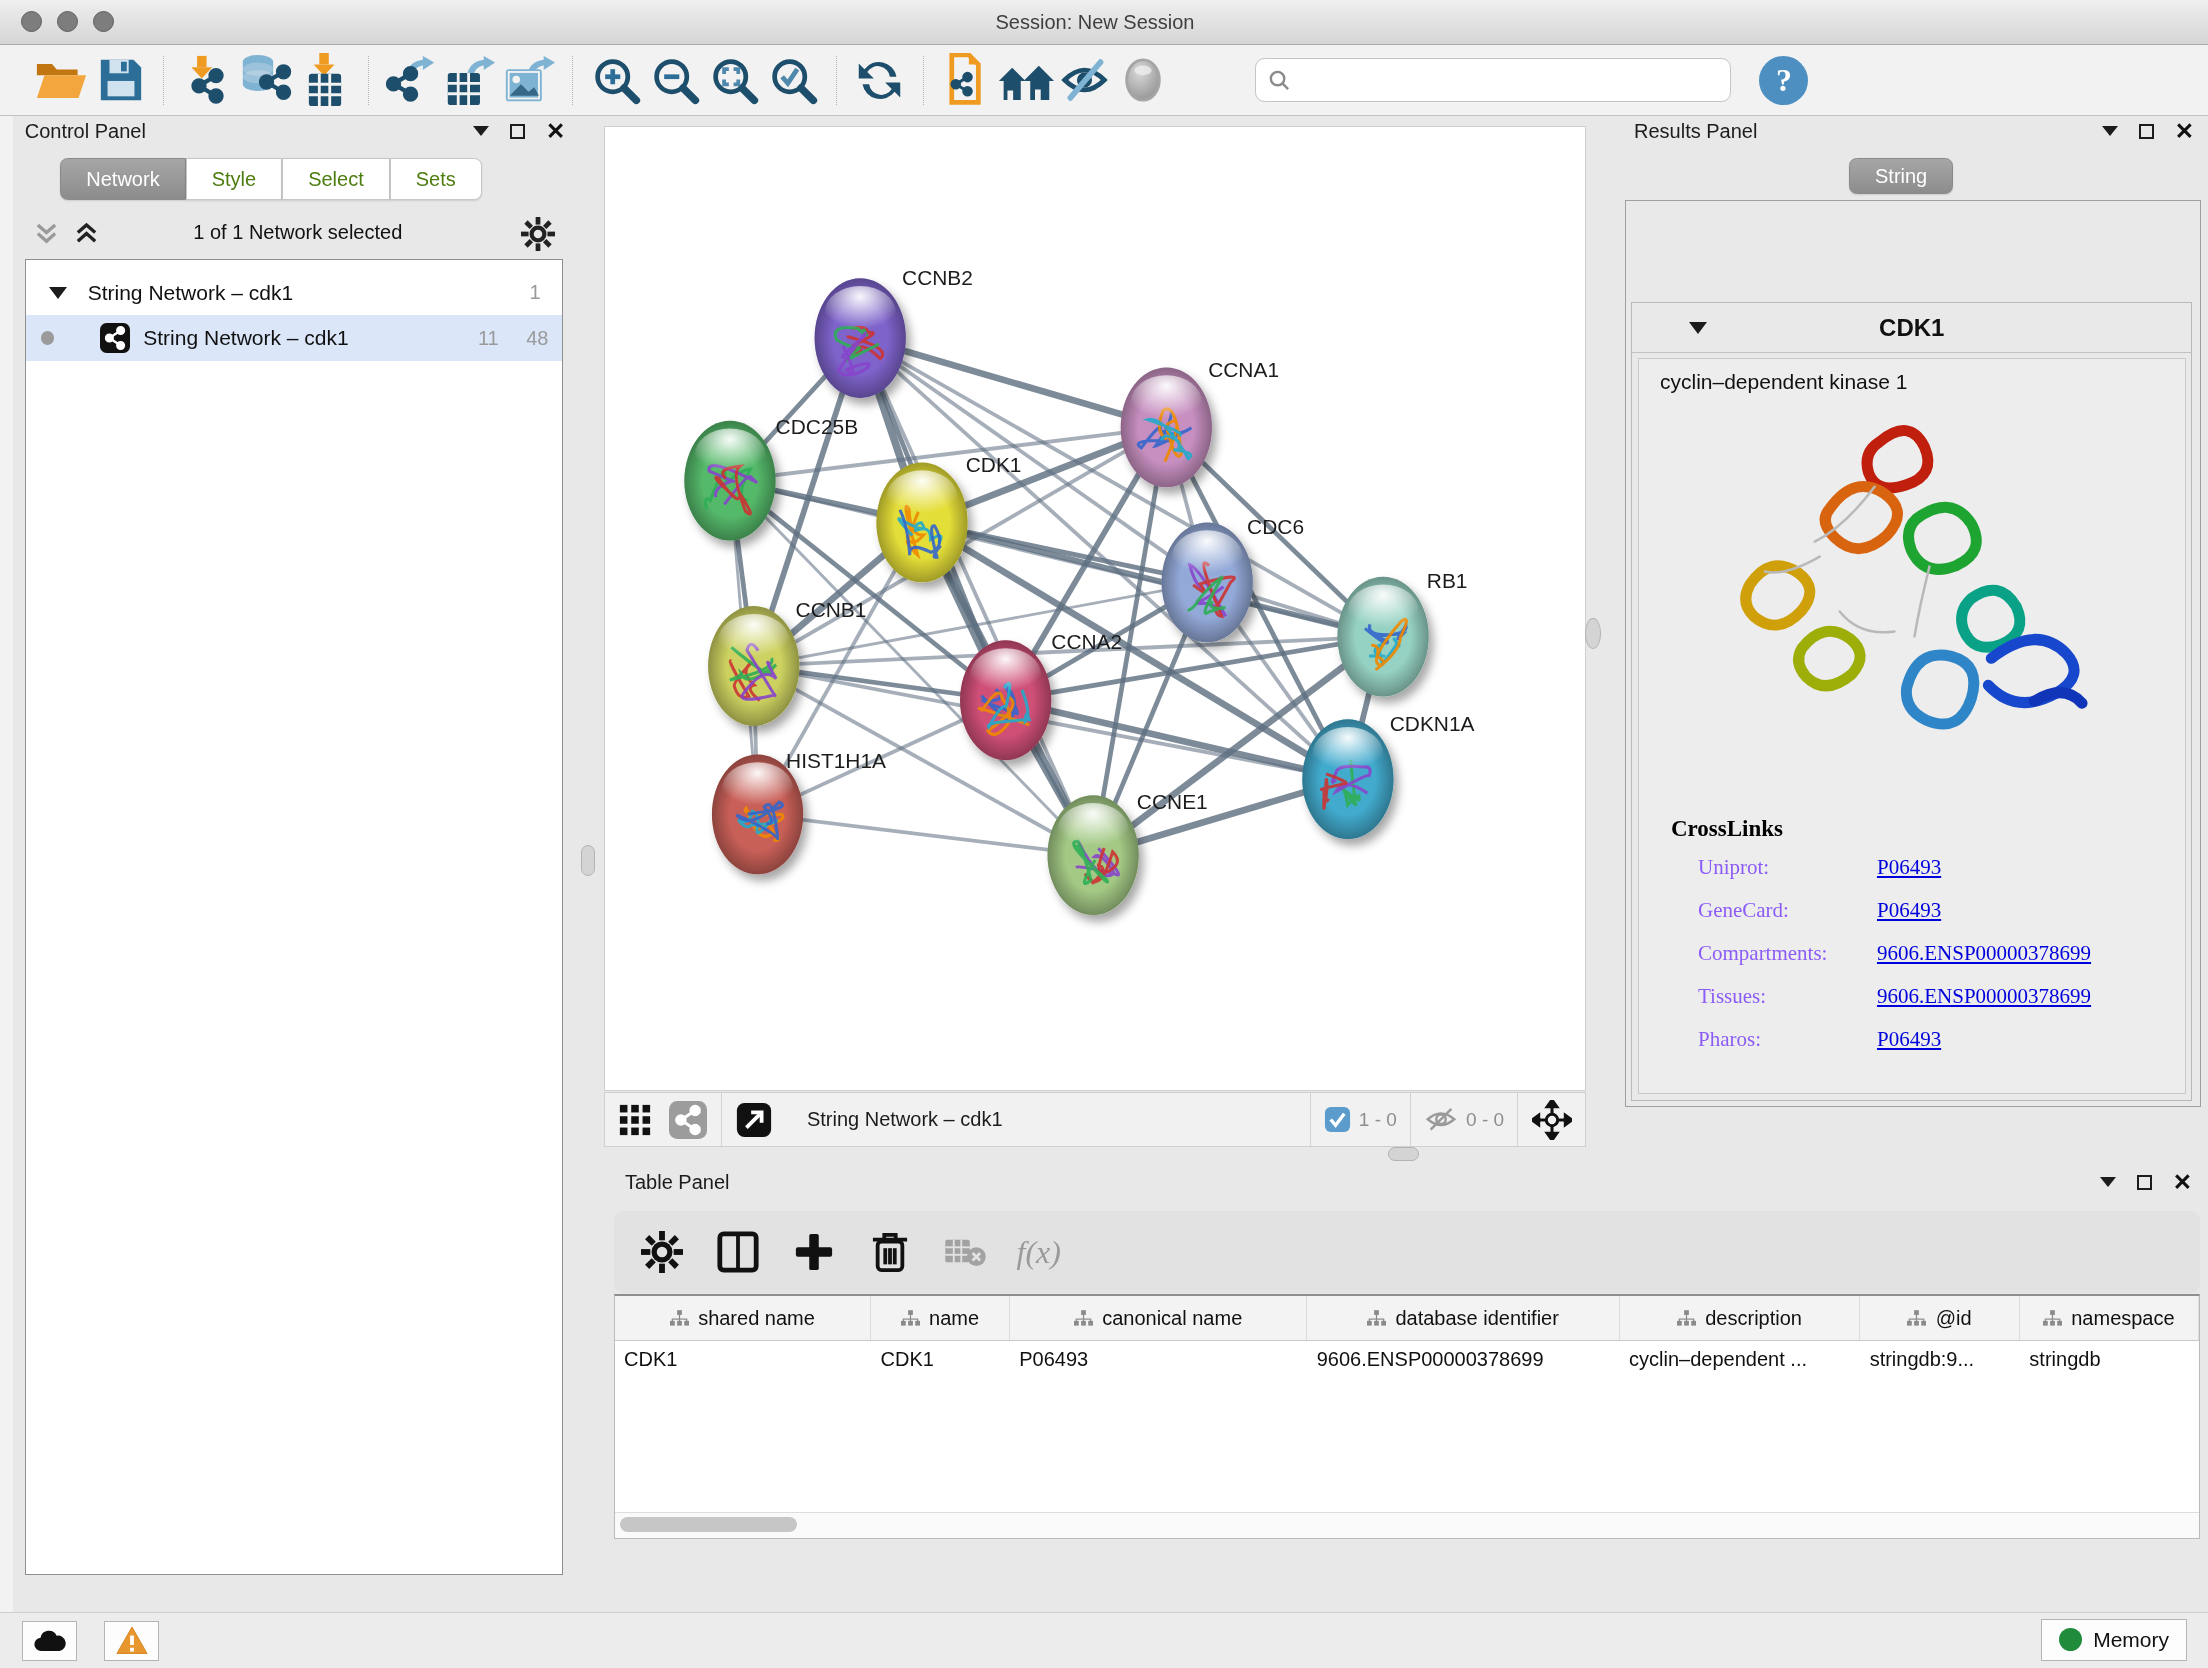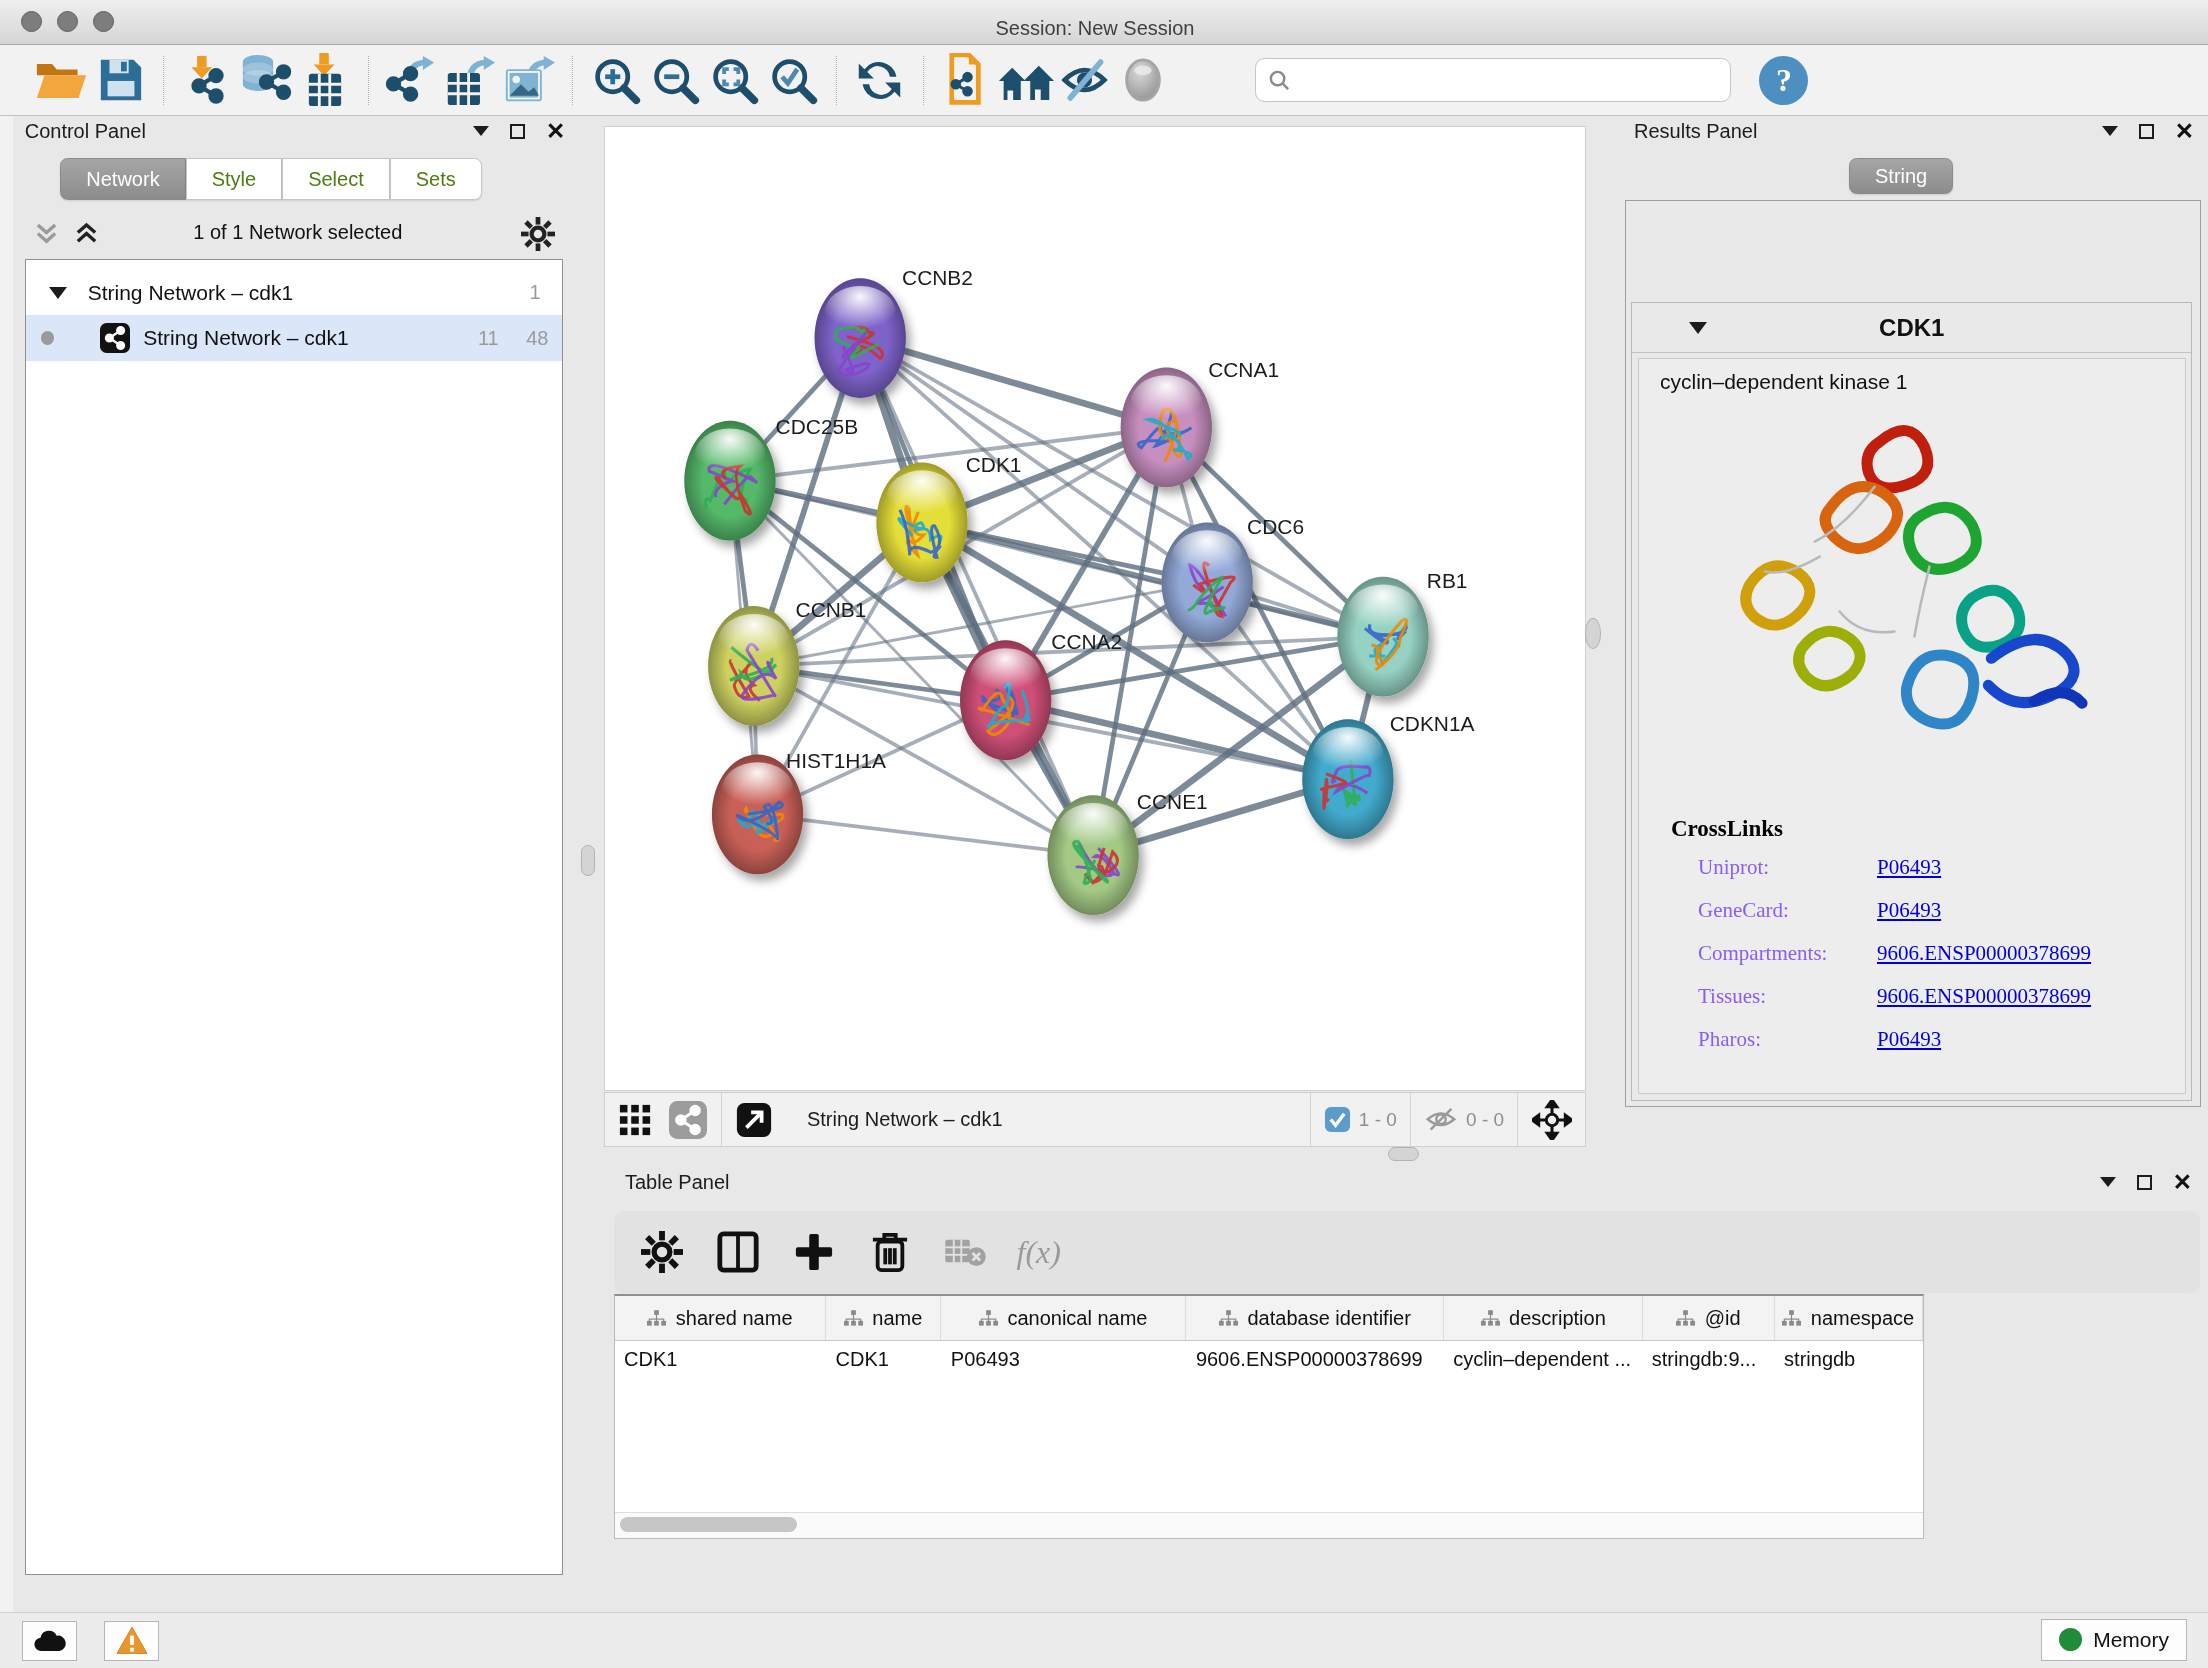"Session: New Session" #win-title { margin-top: 6px -> none }
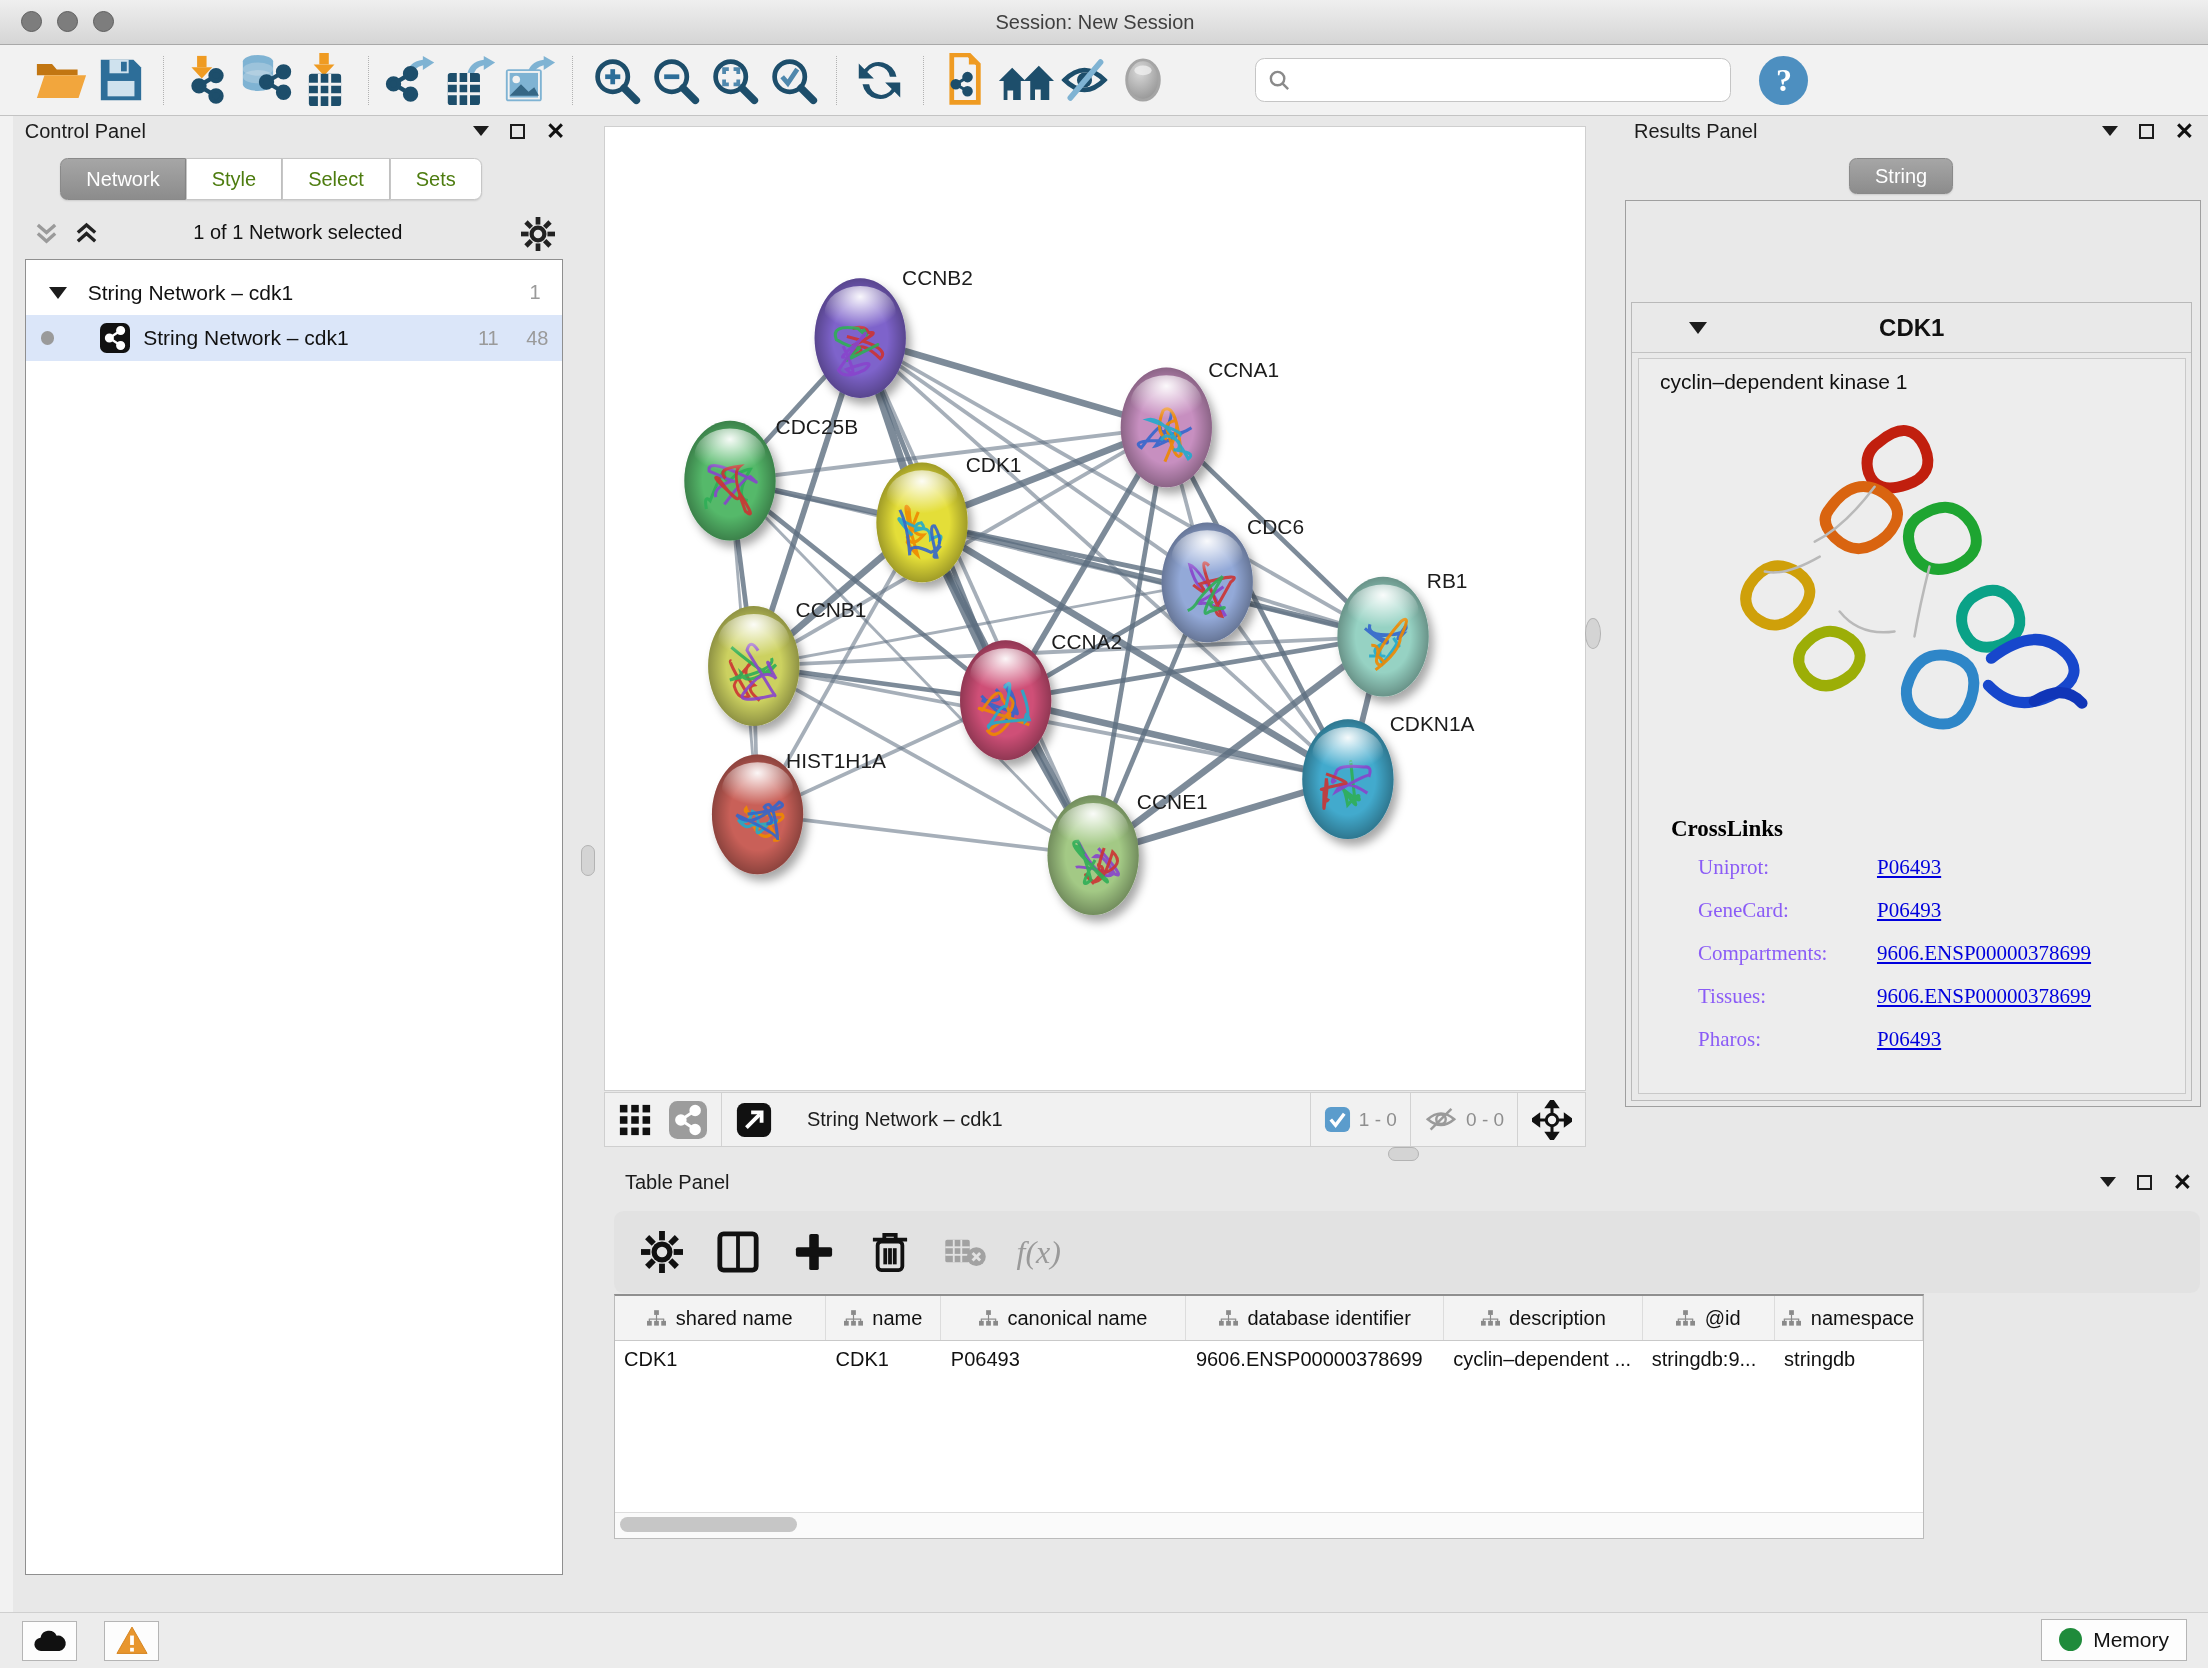"shared name" #tp-table { width: 1310px -> 1586px }
